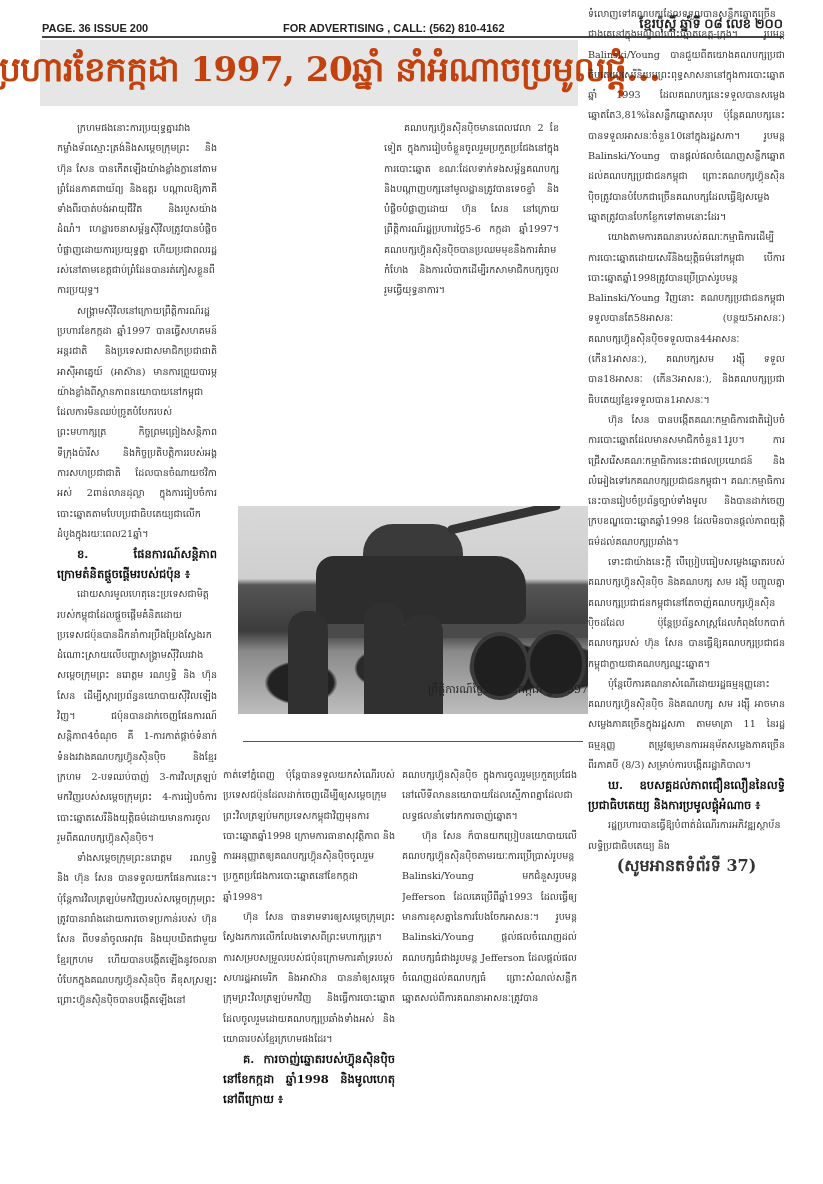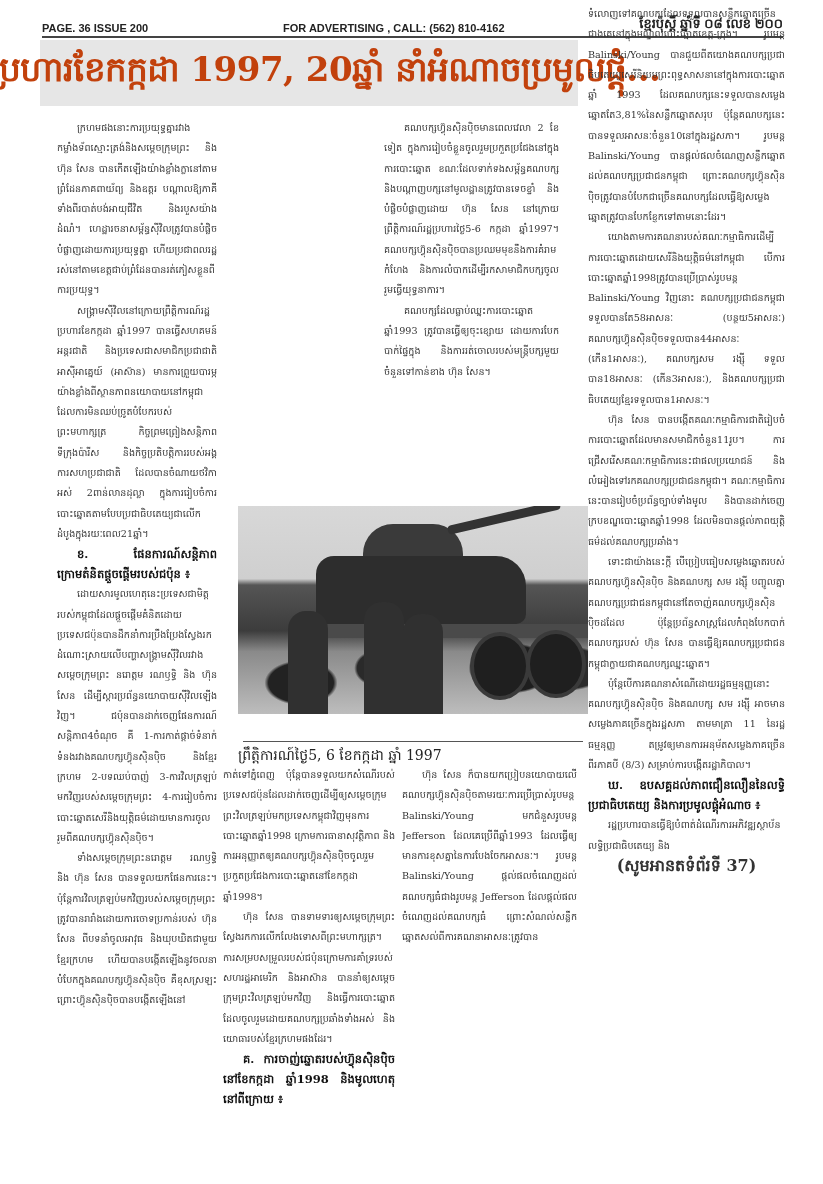"គណបក្សដែលធ្លាប់ឈ្នះការបោះឆ្នោតឆ្នាំ1993" p { html: <p>គណបក្សដែលធ្លាប់ឈ្នះការបោះឆ្នោតឆ្នាំ1993 ត្រូវបានធ្វើឲ្យចុះខ្សោយ ដោយការបែកបាក់ផ្ទៃក្នុង និងការរត់ចោលរបស់មន្ត្រីបក្សមួយចំនួនទៅកាន់ខាង ហ៊ុន សែន។</p> -> none }
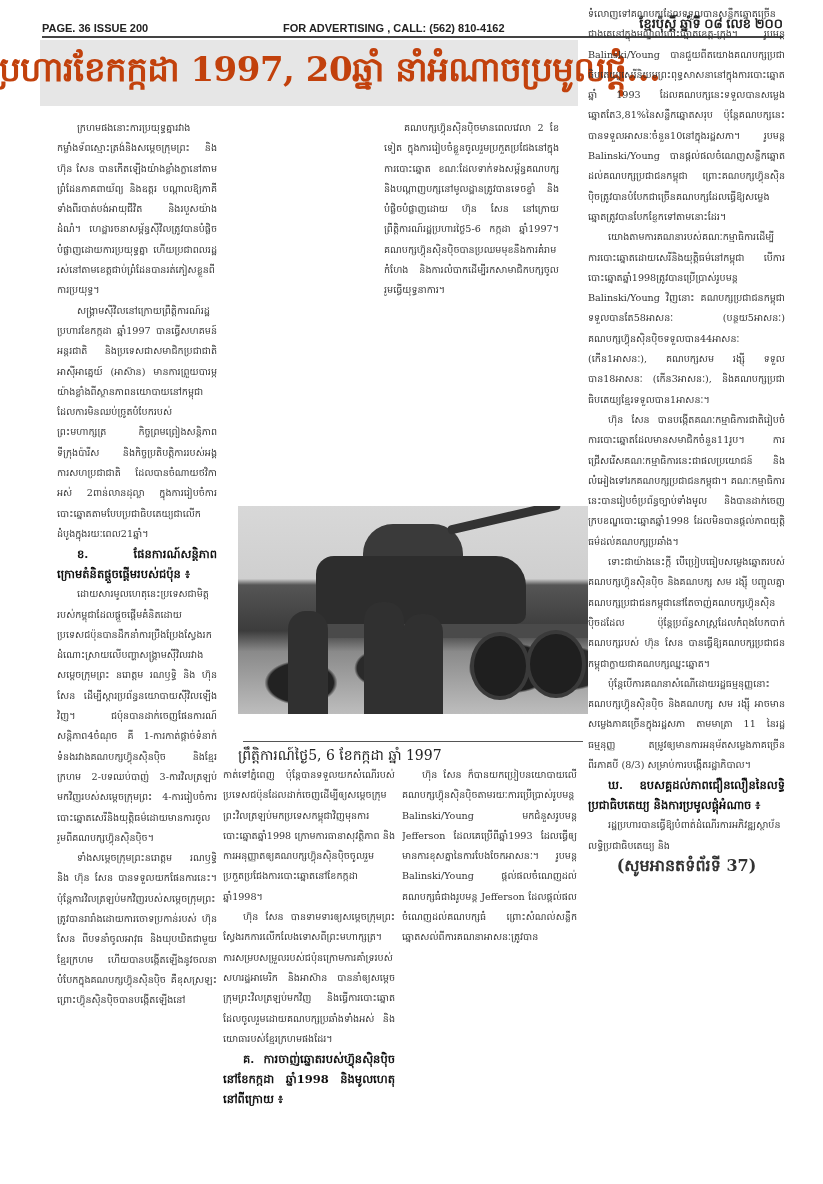"ព្រឹត្តិការណ៍ថ្ងៃ5, 6 ខែកក្កដា ឆ្នាំ" .caption { font-size: 14px -> 11px; text-align: left -> right; top: 746px -> 682px }
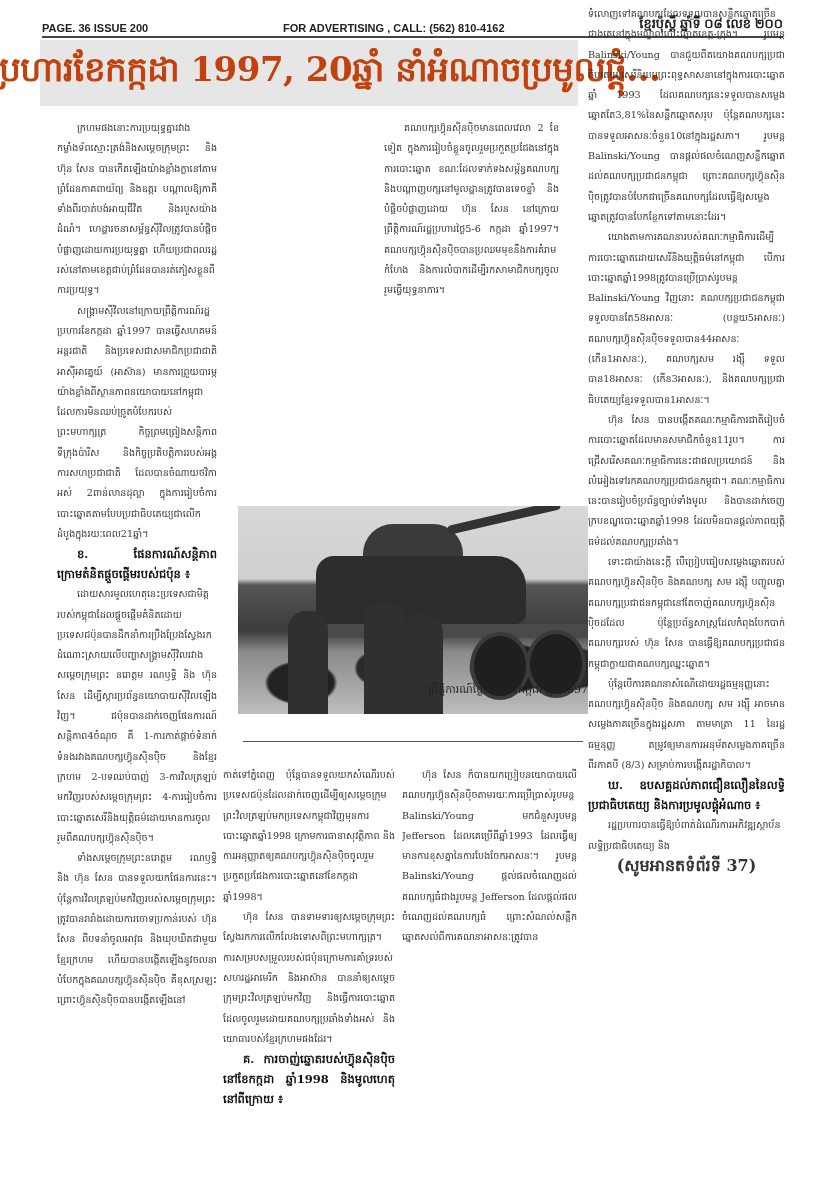"គណបក្សហ៊្វុនស៊ិនប៉ិច" p.noindent { html: none -> <p>គណបក្សហ៊្វុនស៊ិនប៉ិច ក្នុងការចូលរួមប្រកួតប្រជែងនៅលើទីលាននយោបាយដែលស្មើភាពគ្នាដែលជាលទ្ធផលនាំទៅរកការចាញ់ឆ្នោត។</p> }
